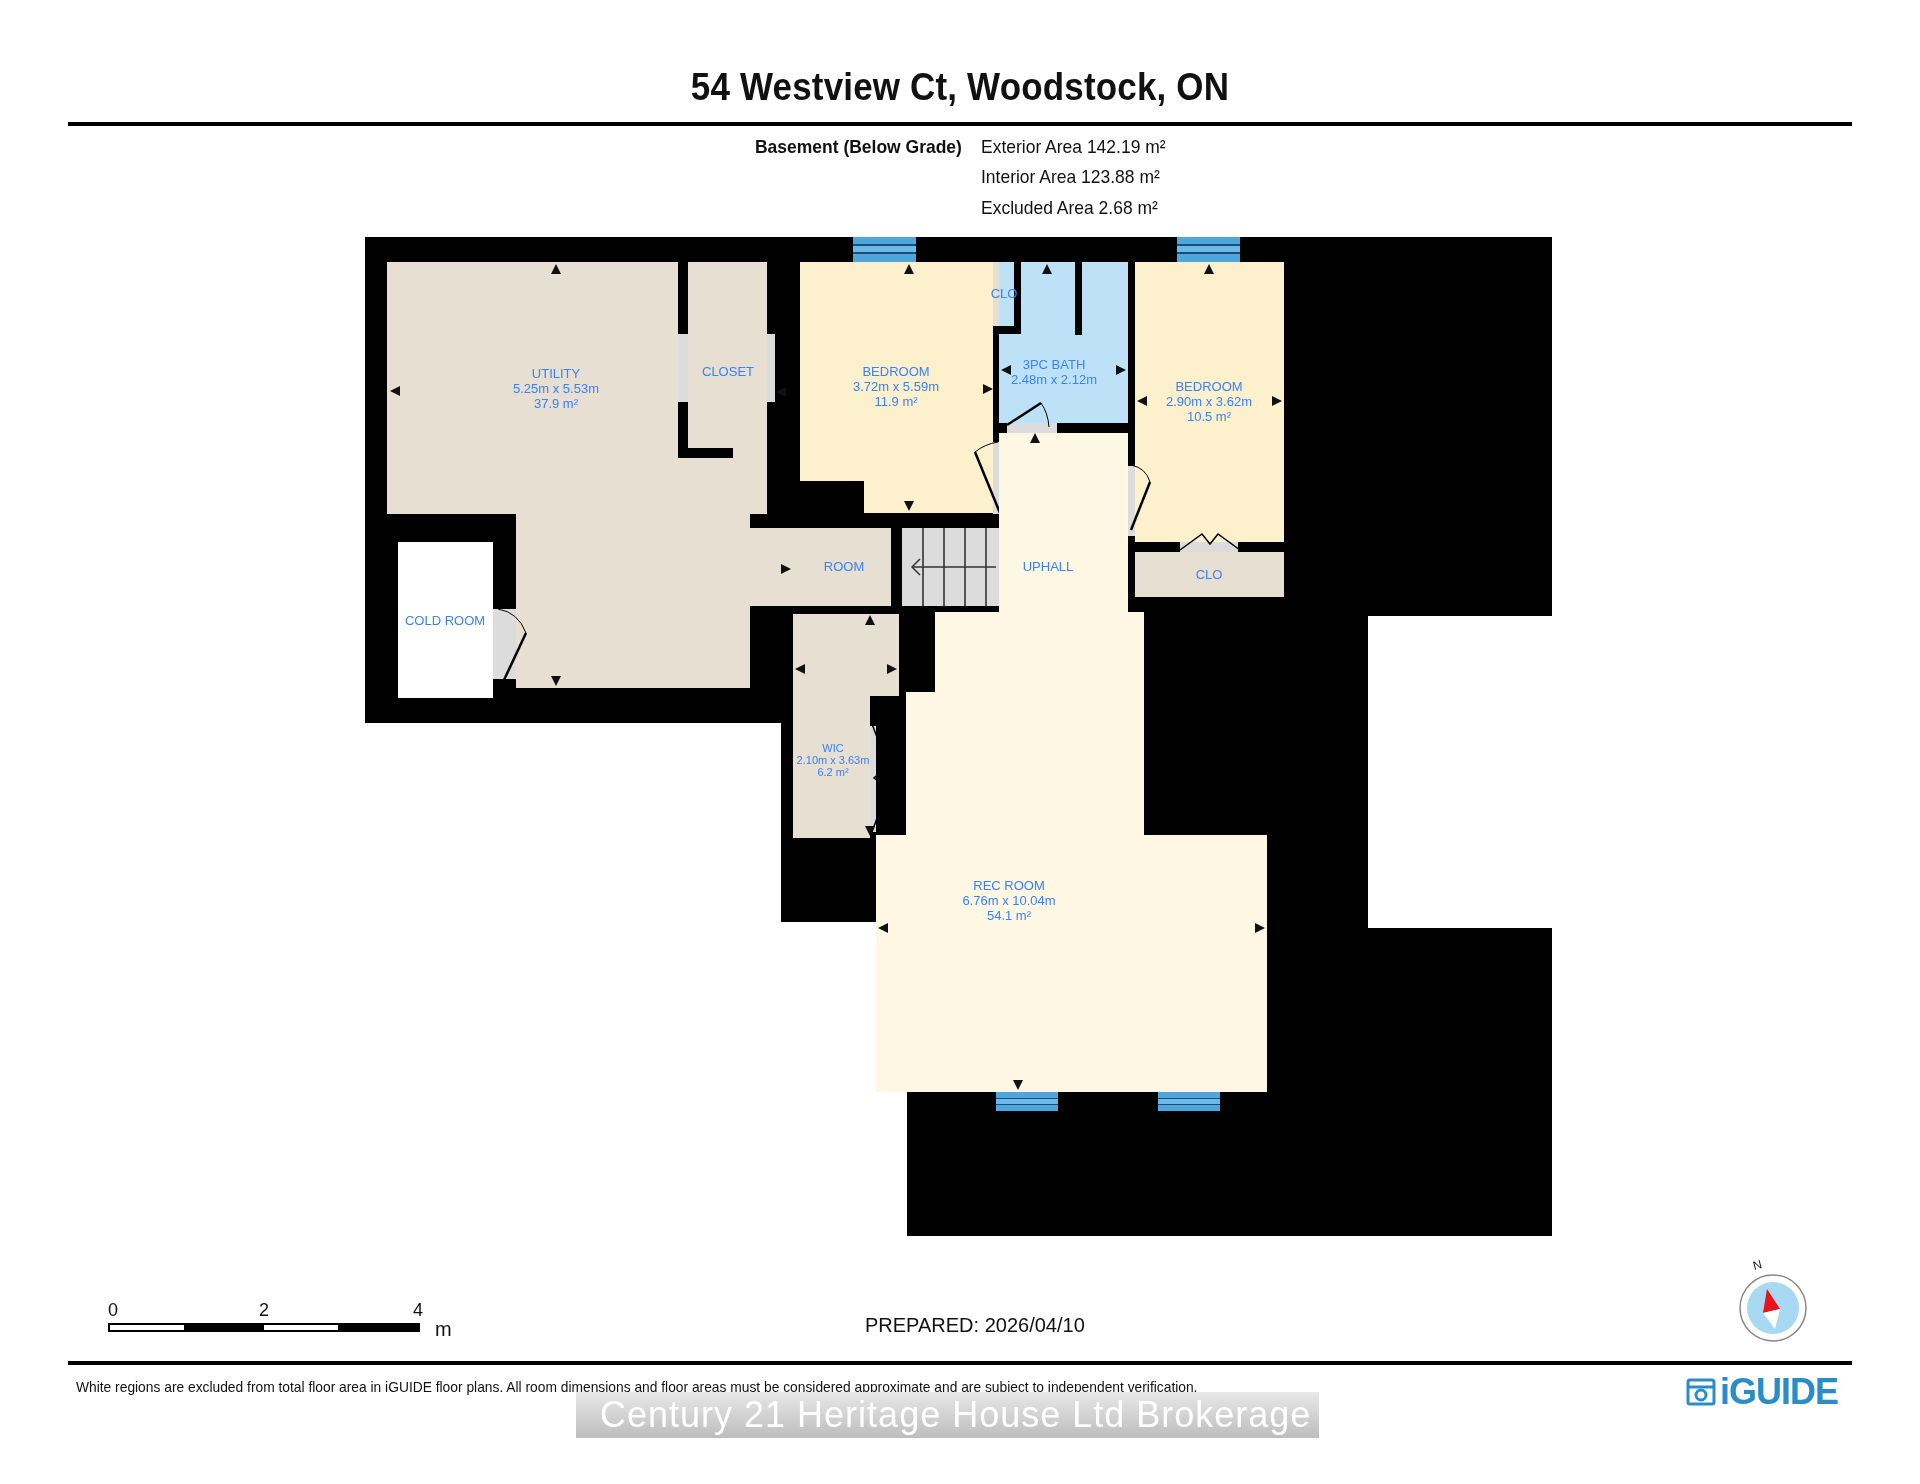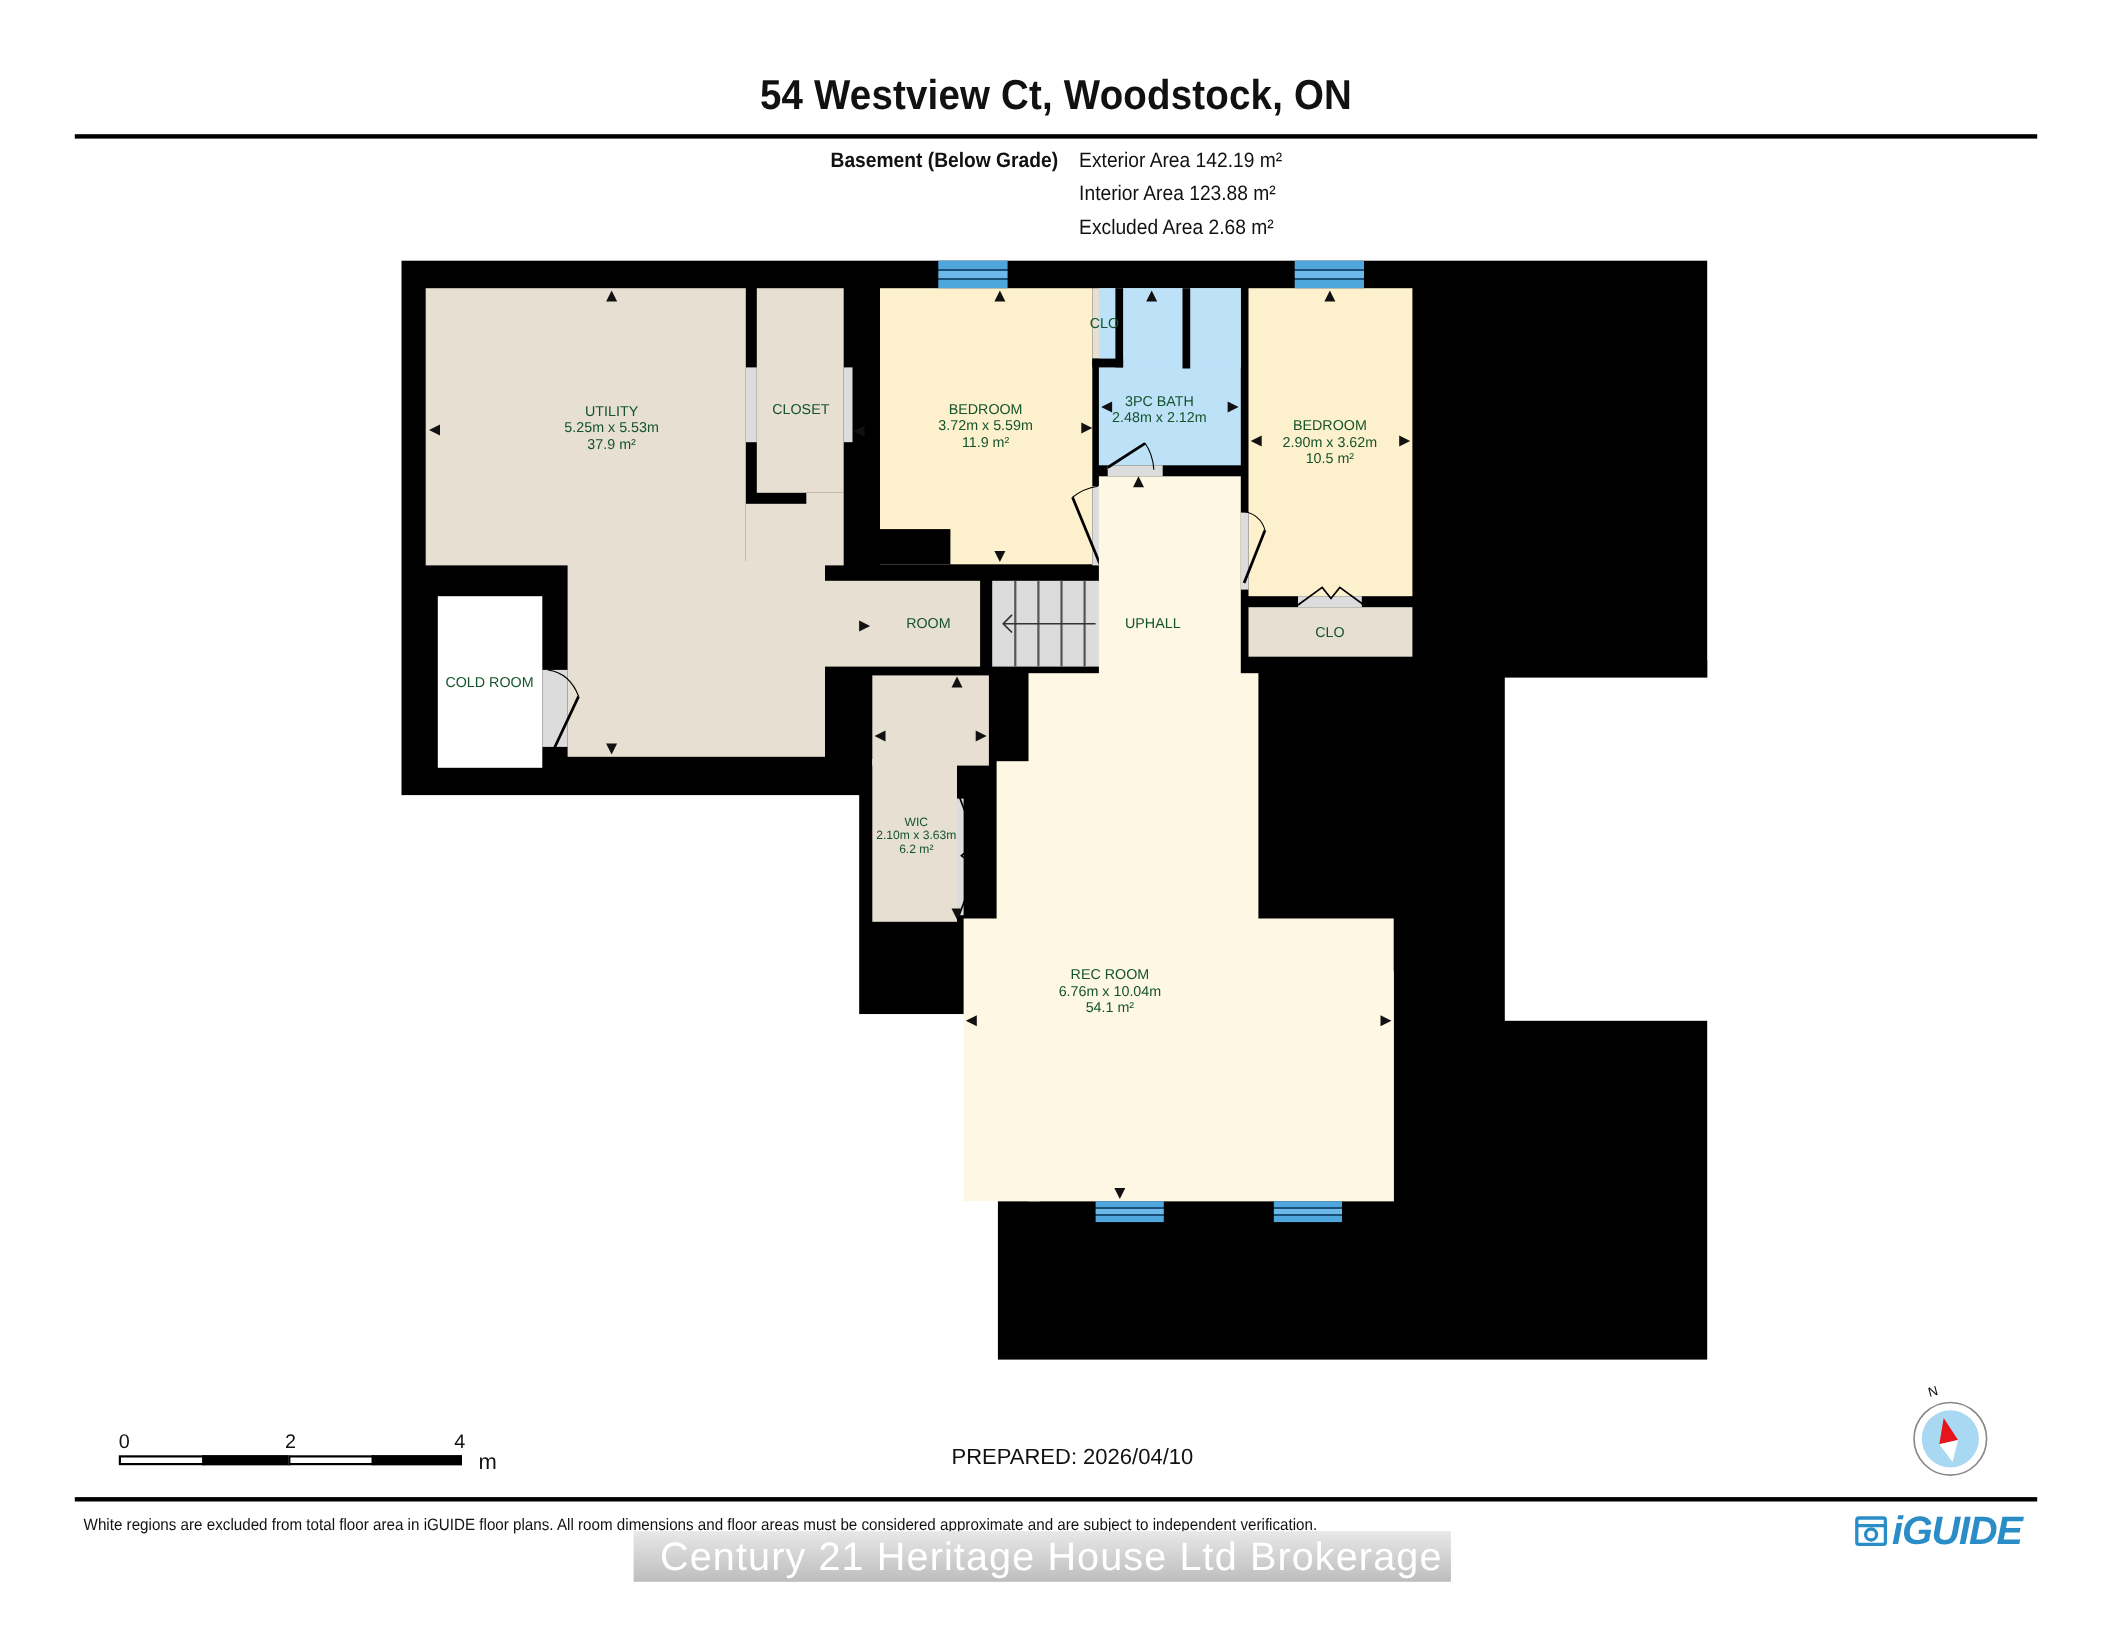"CLO" .lbl { color: #14532d -> #3b82f6 }
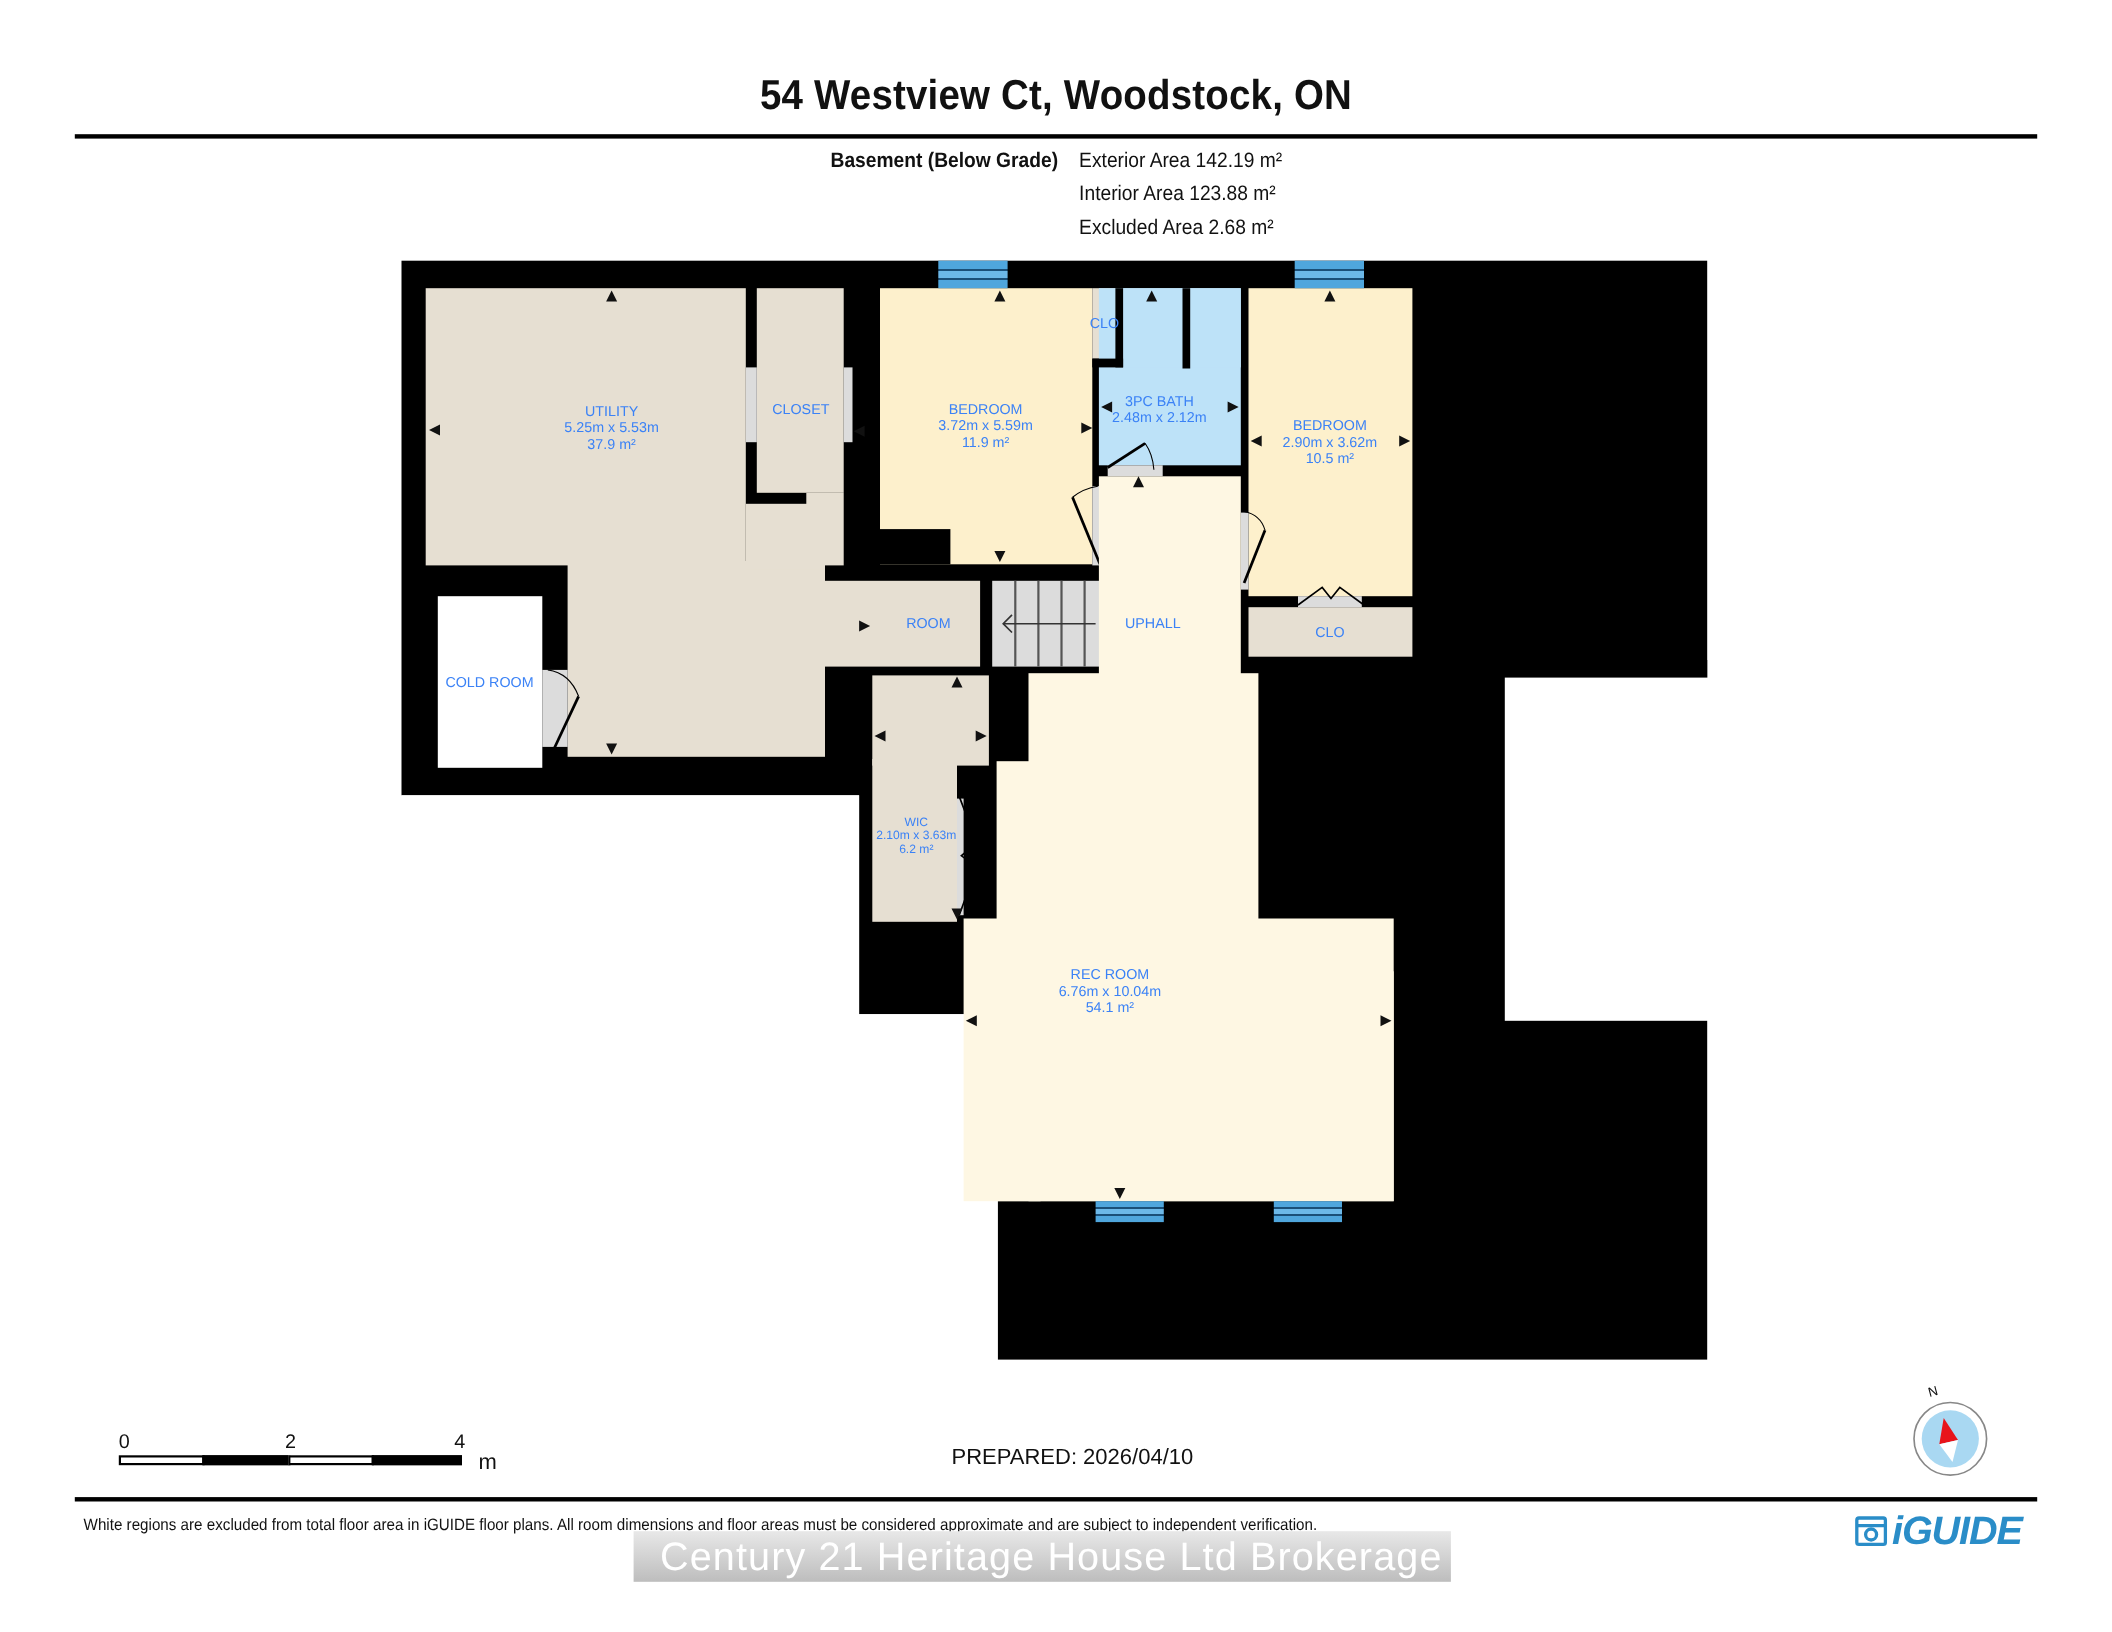"iGUIDE" div.abs { font-style: italic -> none }
